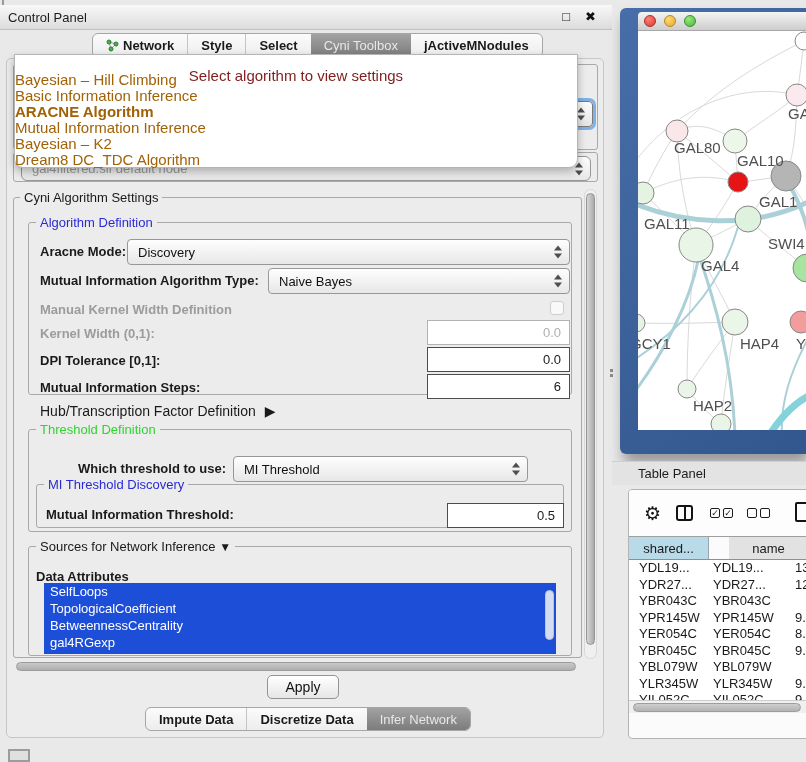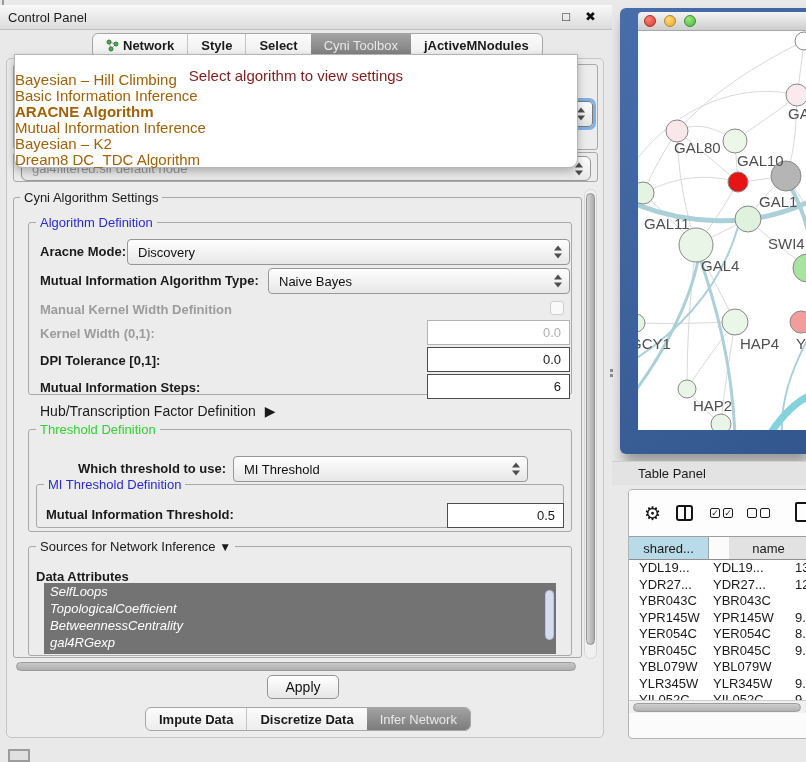"MI Threshold Definition" span.abs { text: Definition -> Discovery }
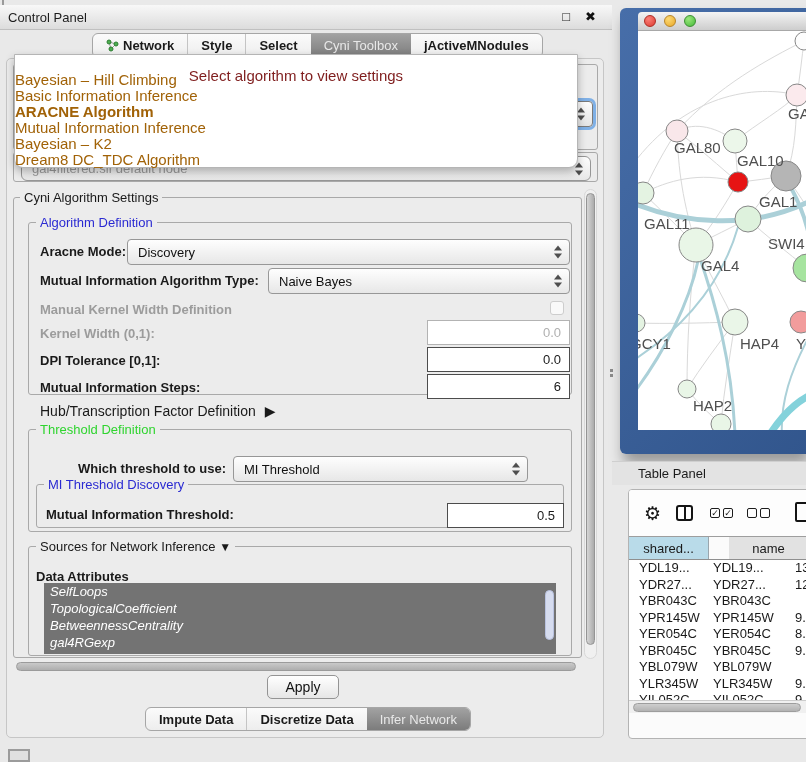"SelfLoops" .attr-list { background: #737373 -> #1d4ed8; font-style: italic -> none }
